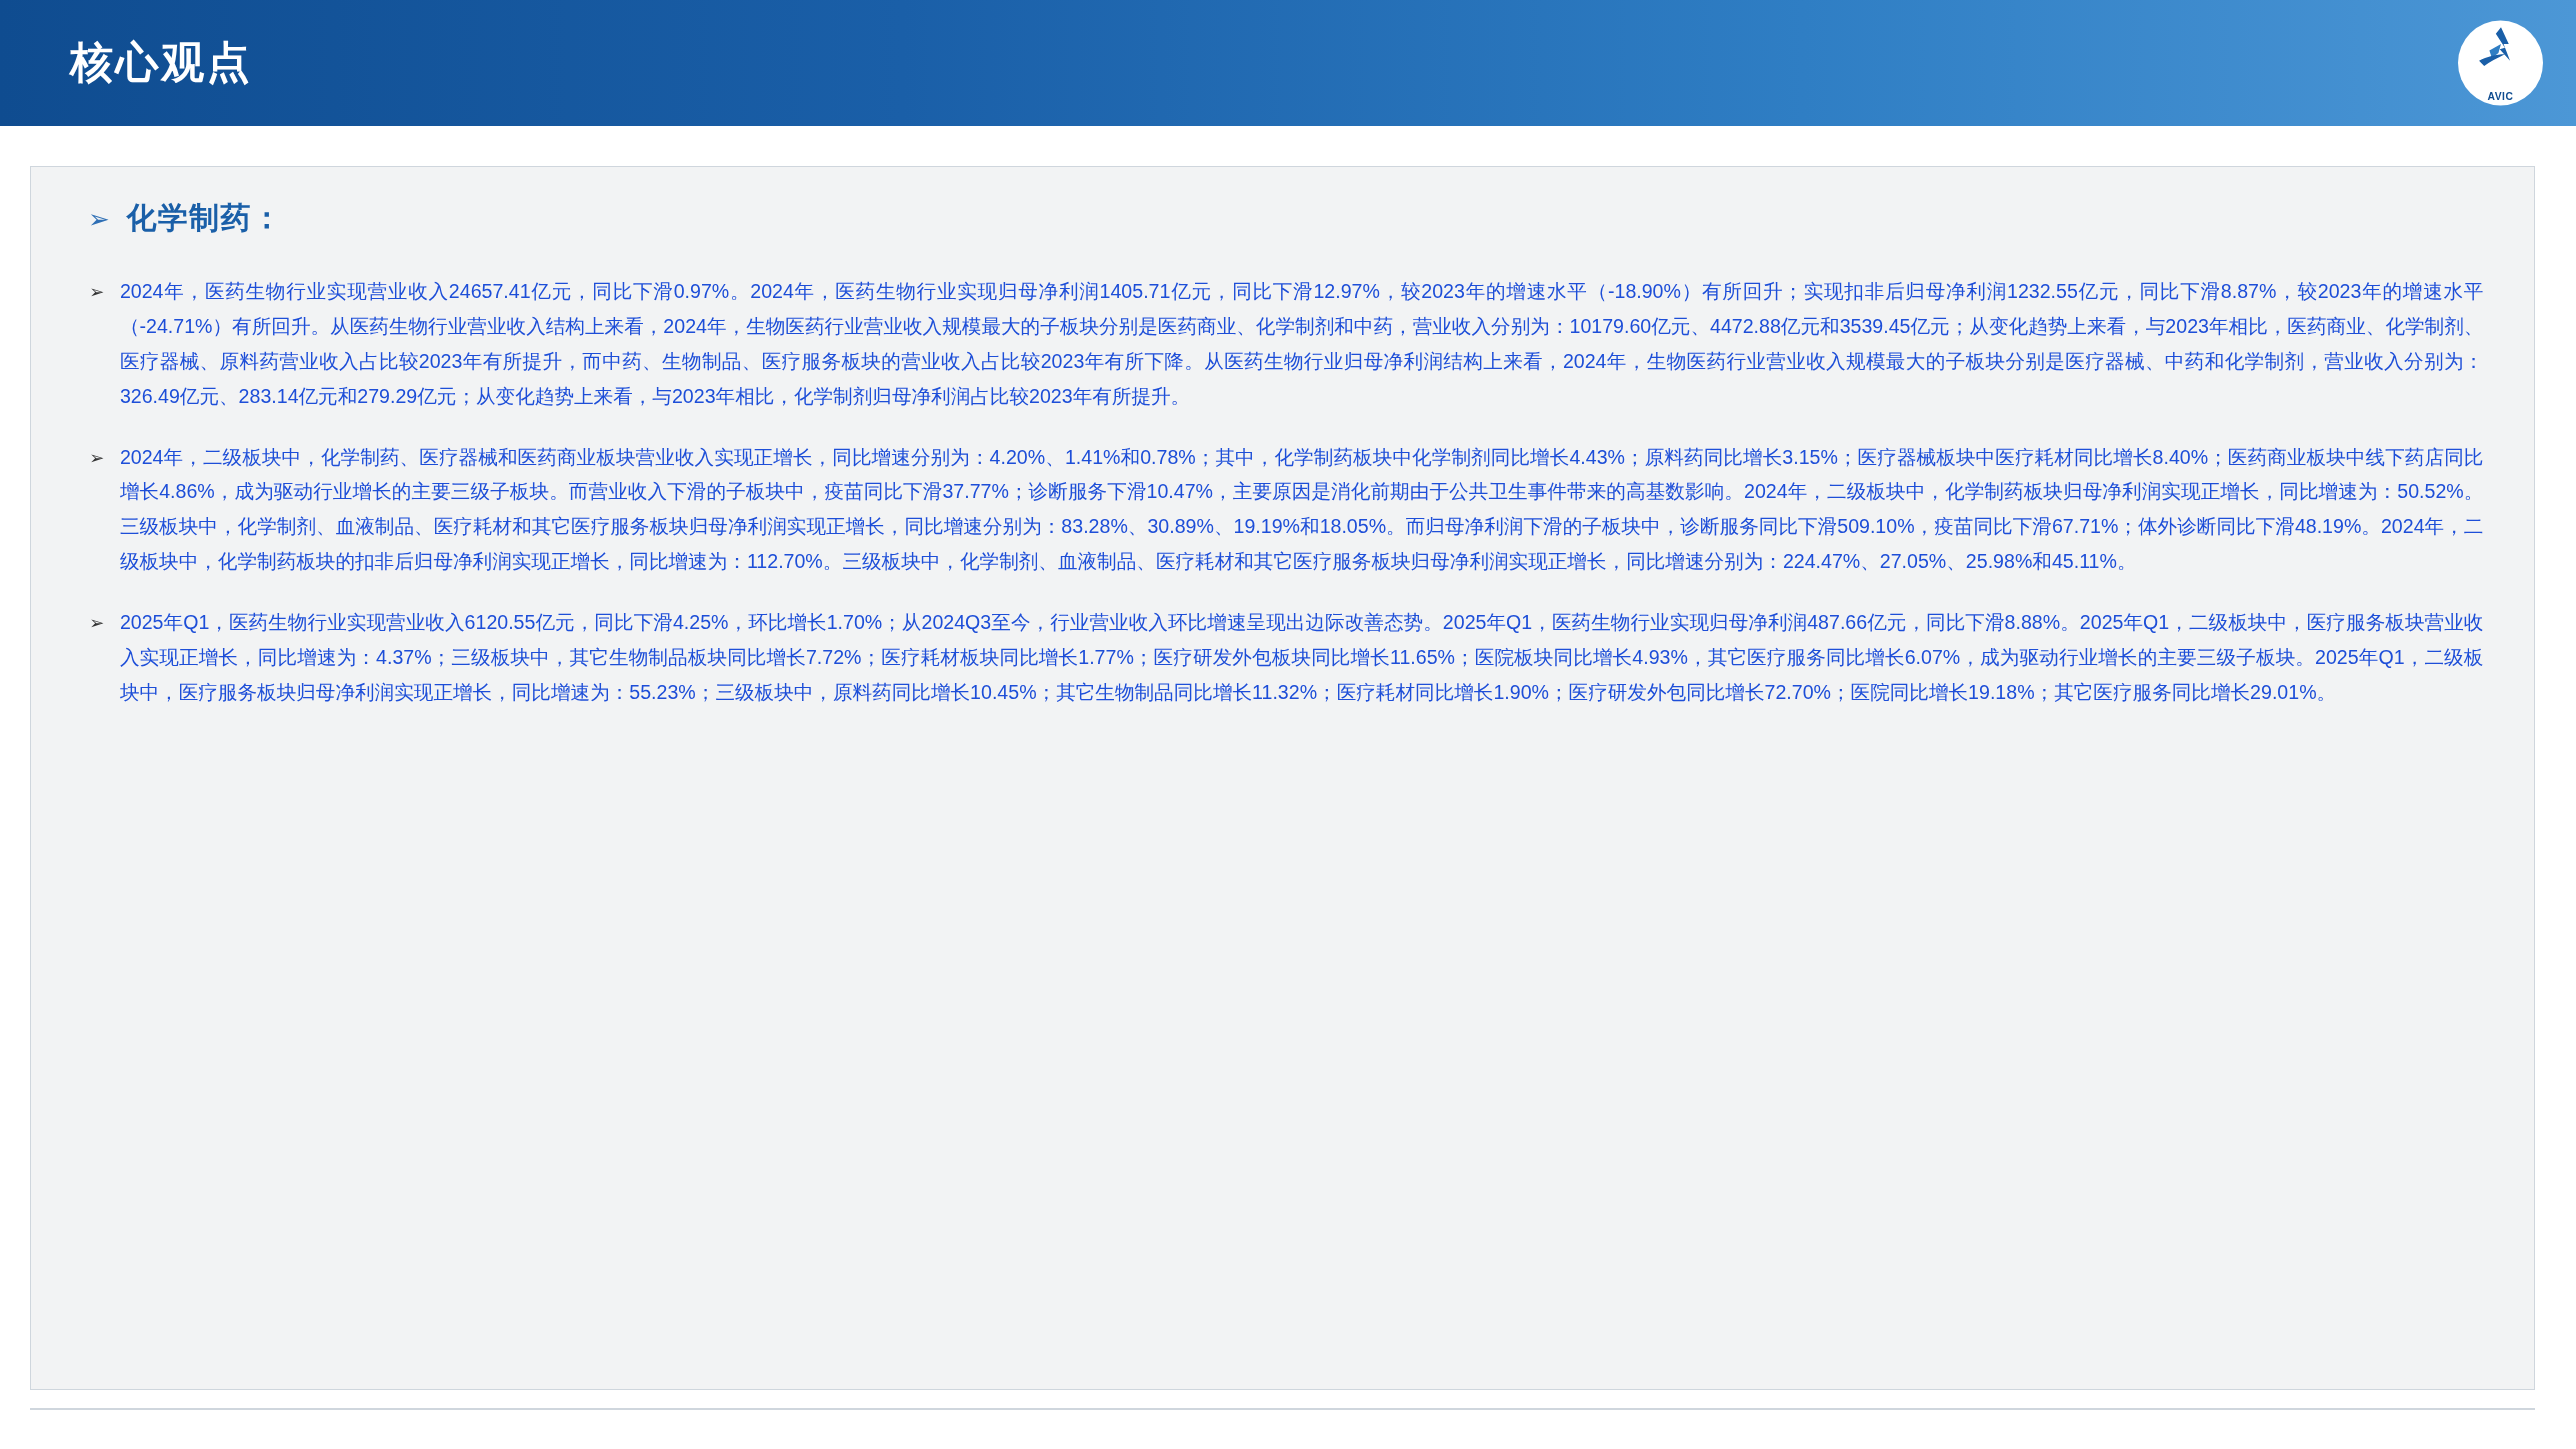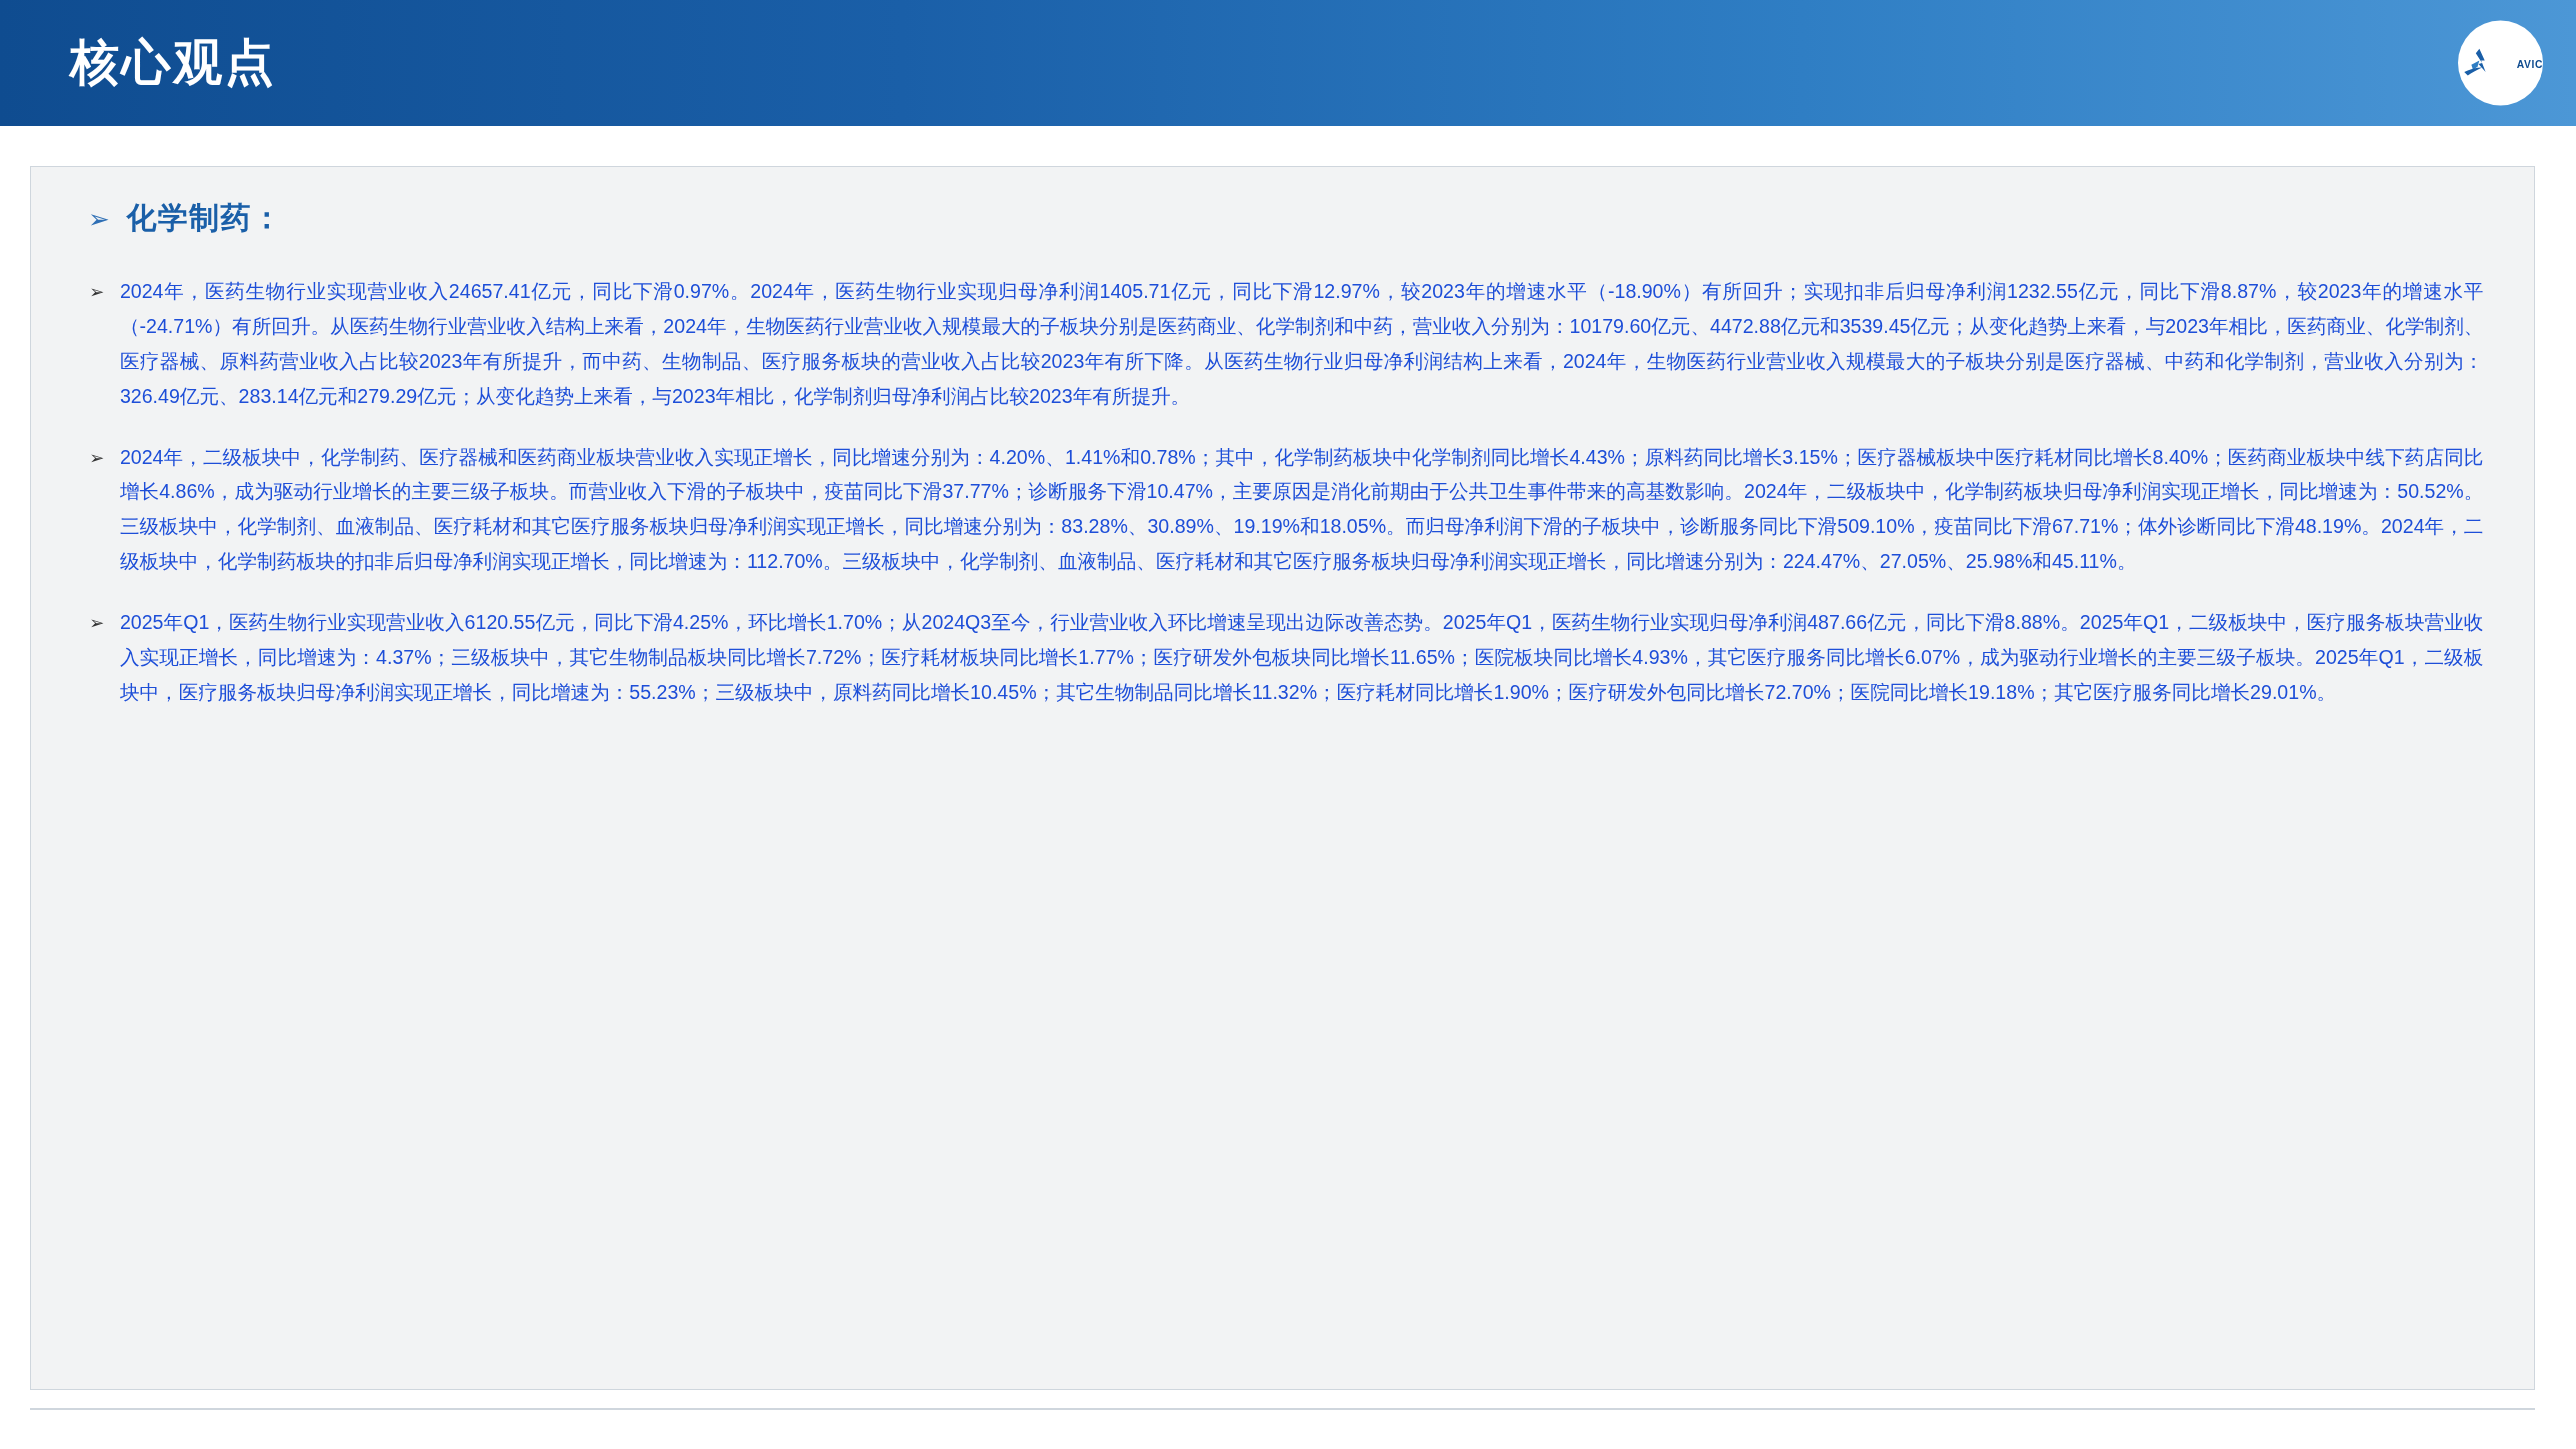"核心观点" .header-title { font-size: 49px -> 43px }
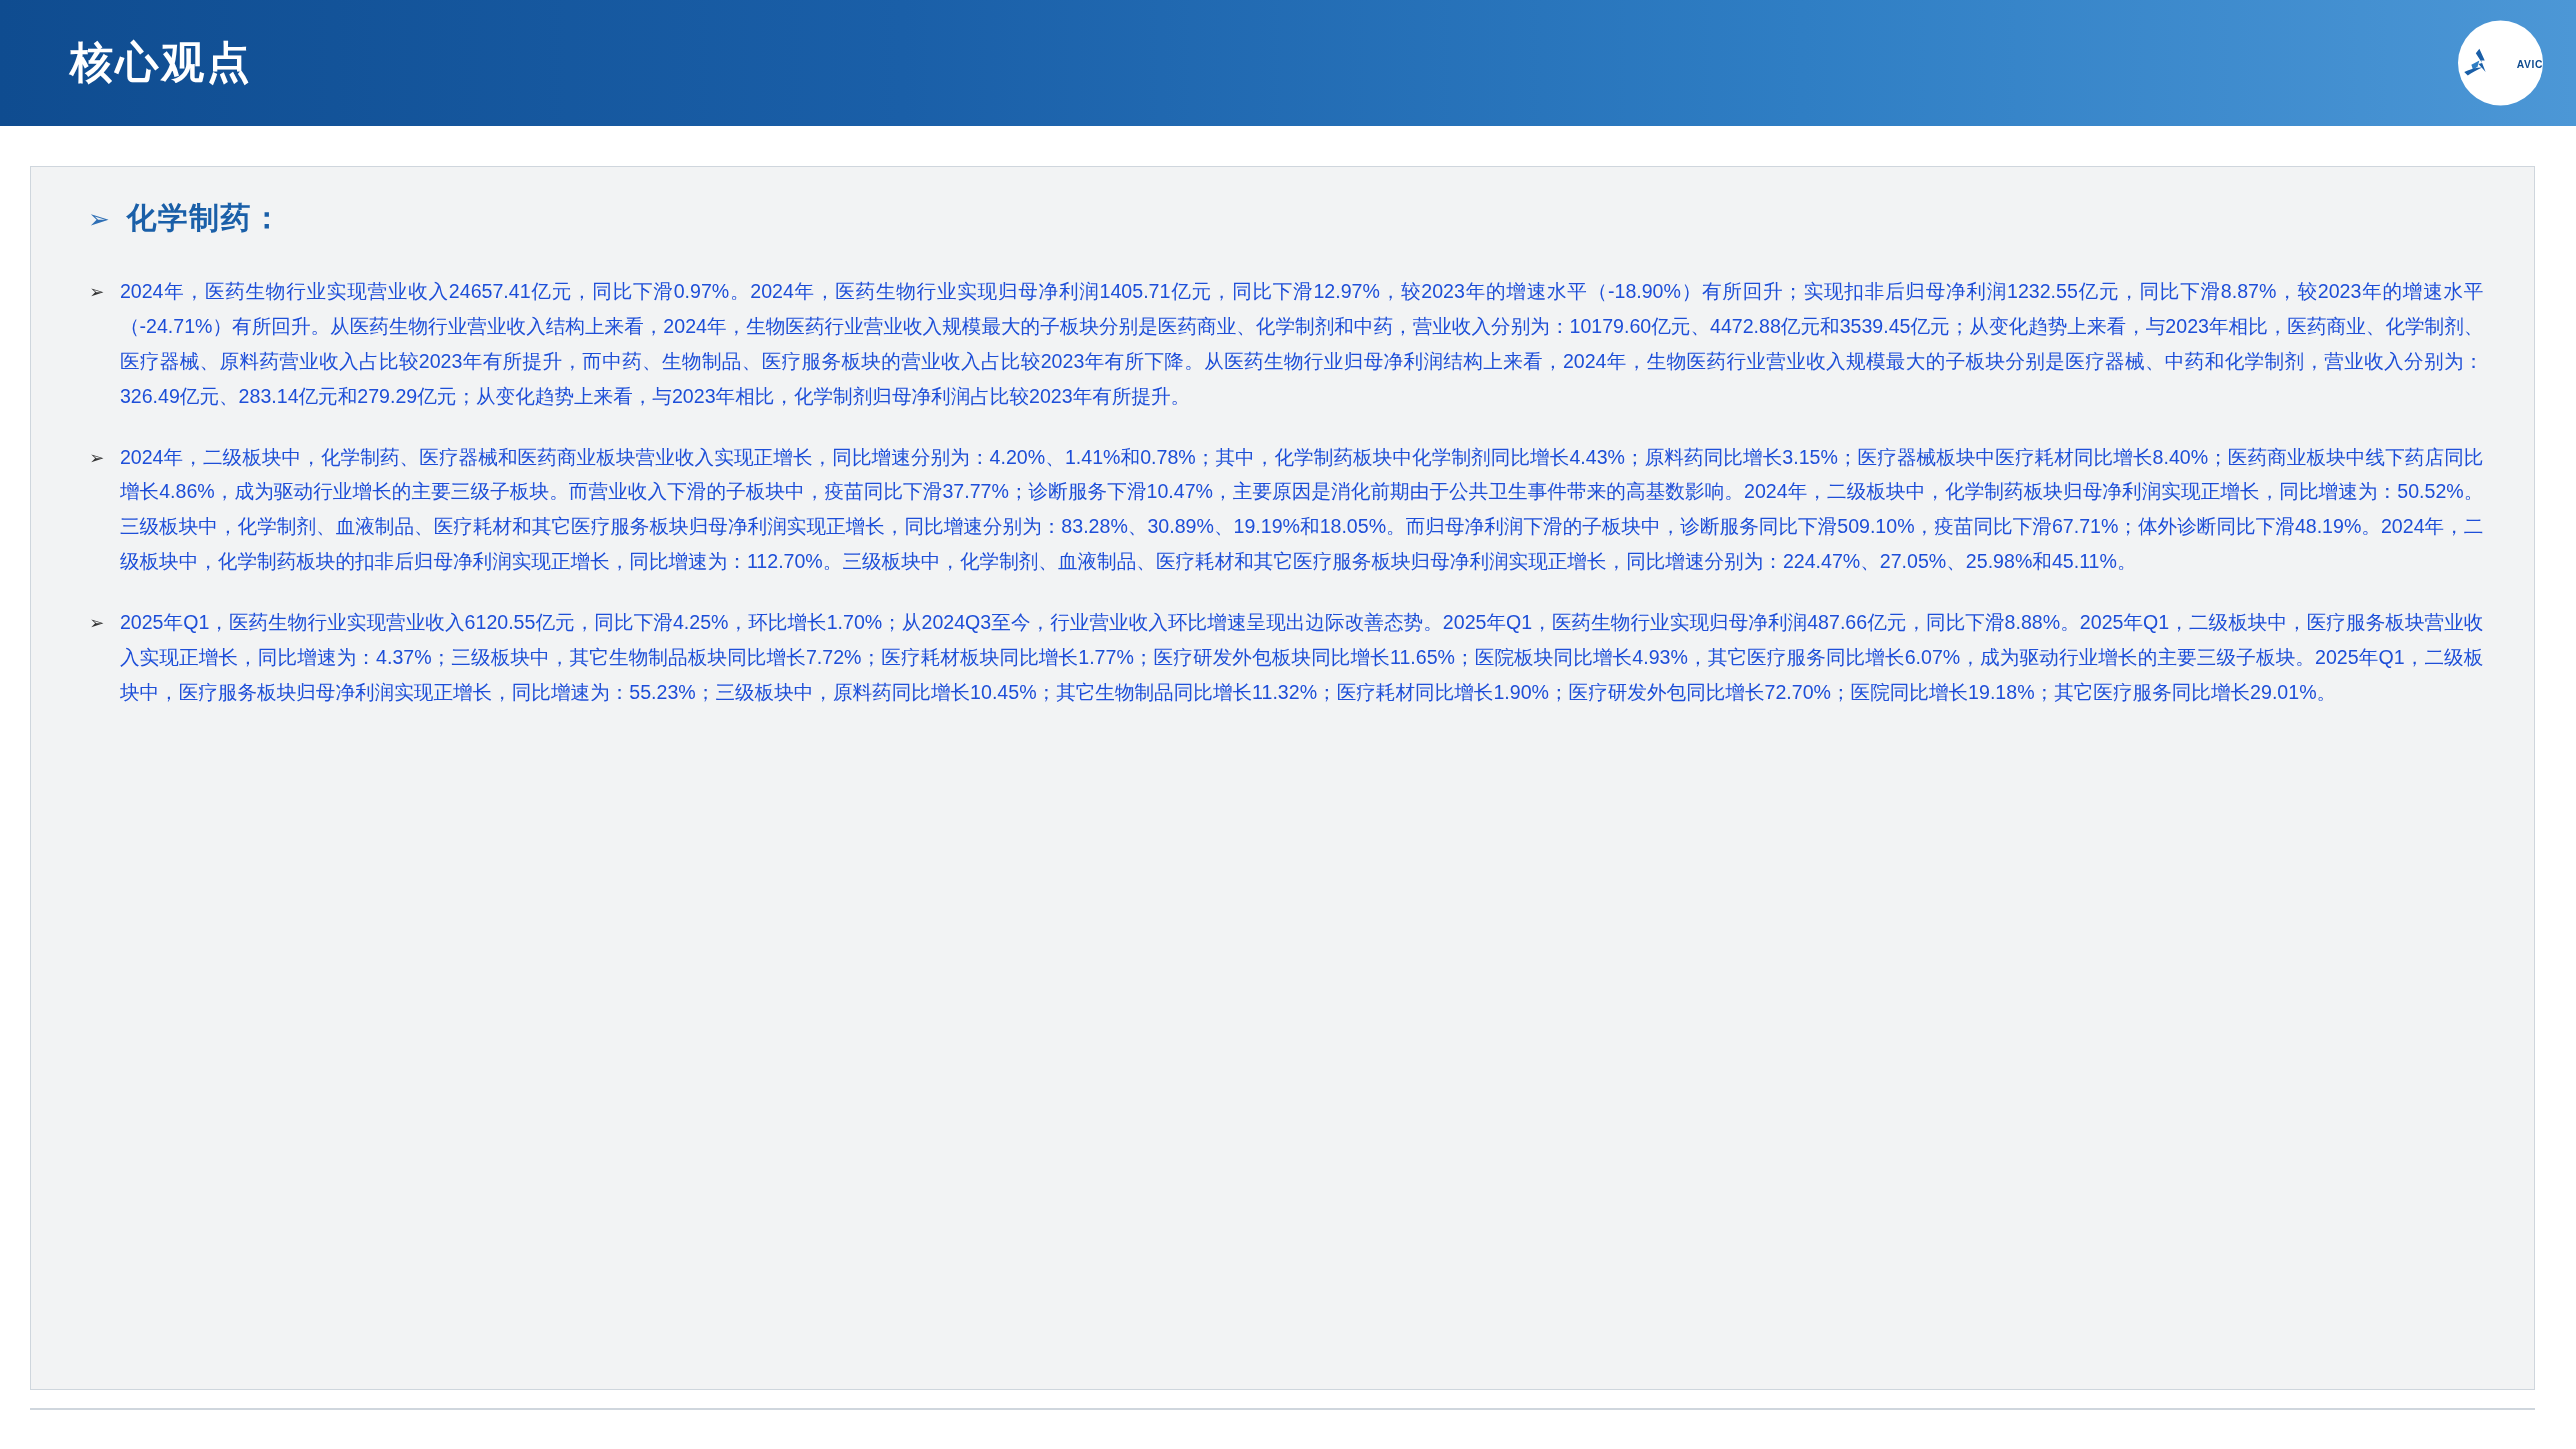"AVIC" .logo-wrap { flex-direction: row -> column }
